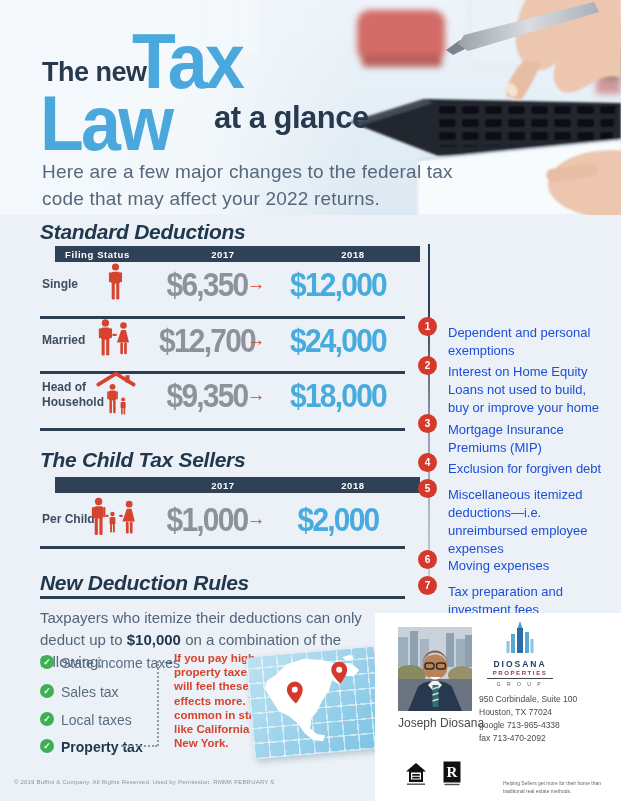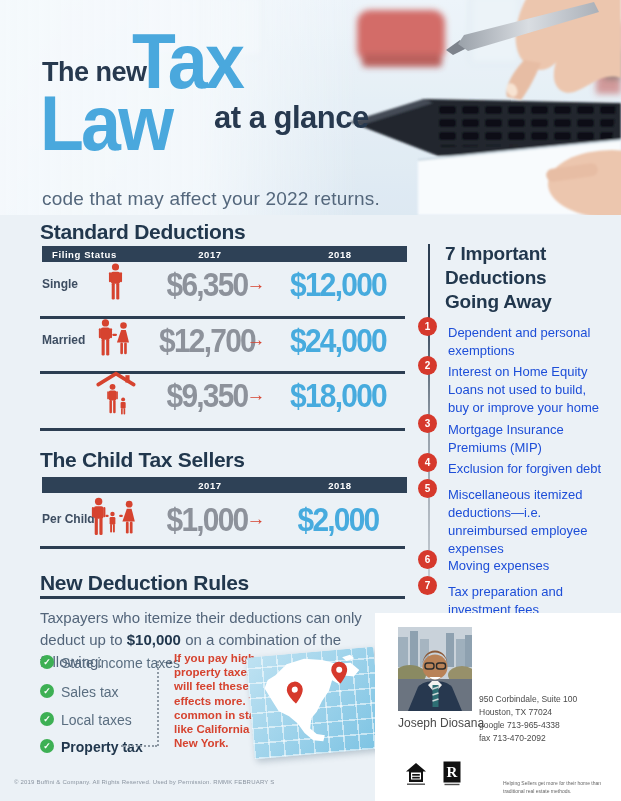"Here are a few major" span.abs { html: none -> <span>Here are a few major changes to the federal tax</span> }
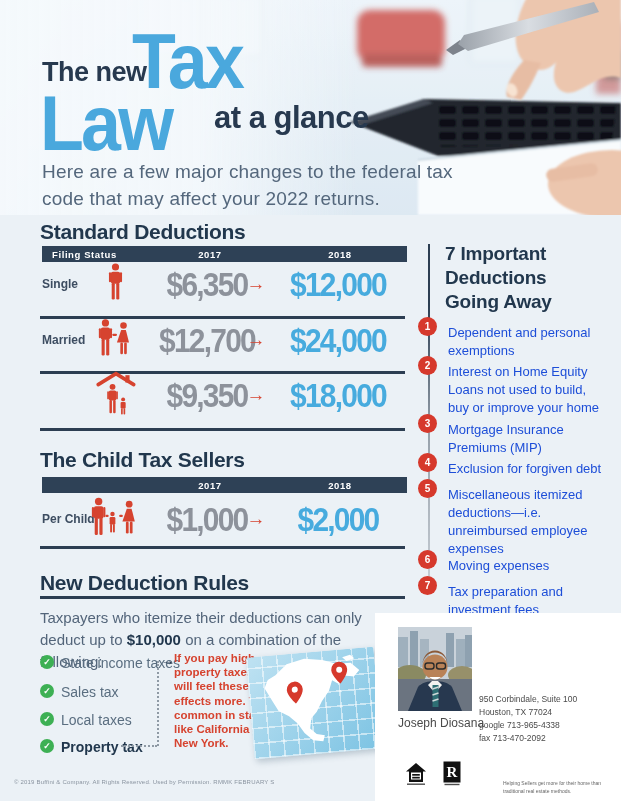"Standard Deductions" .h2 { font-style: none -> italic }
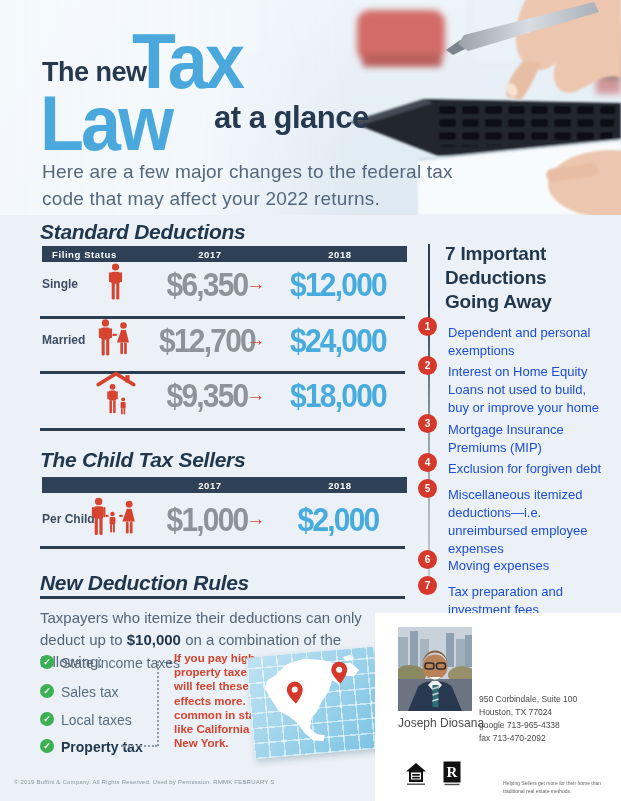"Filing Status" .bar { left: 42px -> 55px }
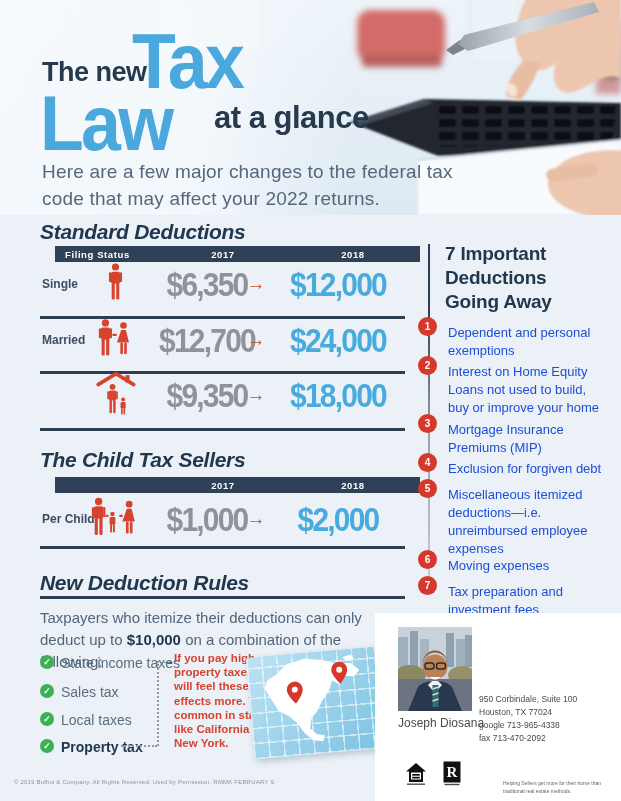"7 Important Deductions Going Away" div.abs { html: <div>7 Important Deductions Going Away</div> -> none }
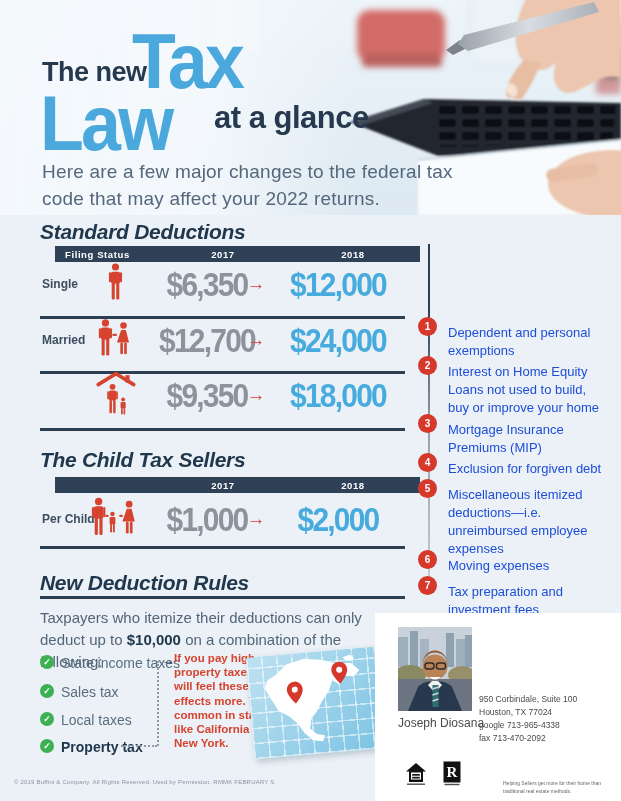"Head of Household" span.row-label { html: none -> <span>Head of Household</span> }
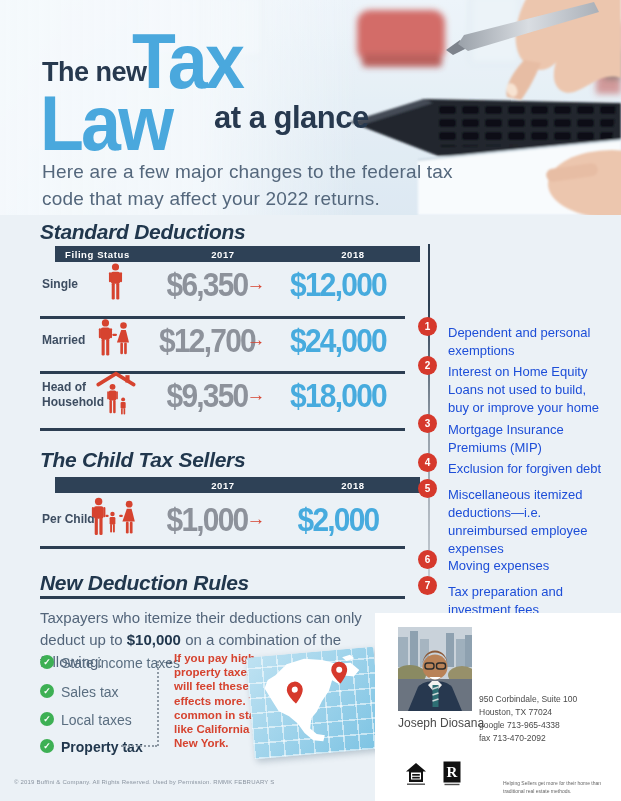"DIOSANA" div.abs { html: none -> <div> <svg> <polygon></polygon> <rect></rect> <rect></rect> <rect></rect> <rect></rect> <rect></rect> </svg> <div>DIOSANA</div> <div>PROPERTIES</div> <div>G R O U P</div> </div> }
